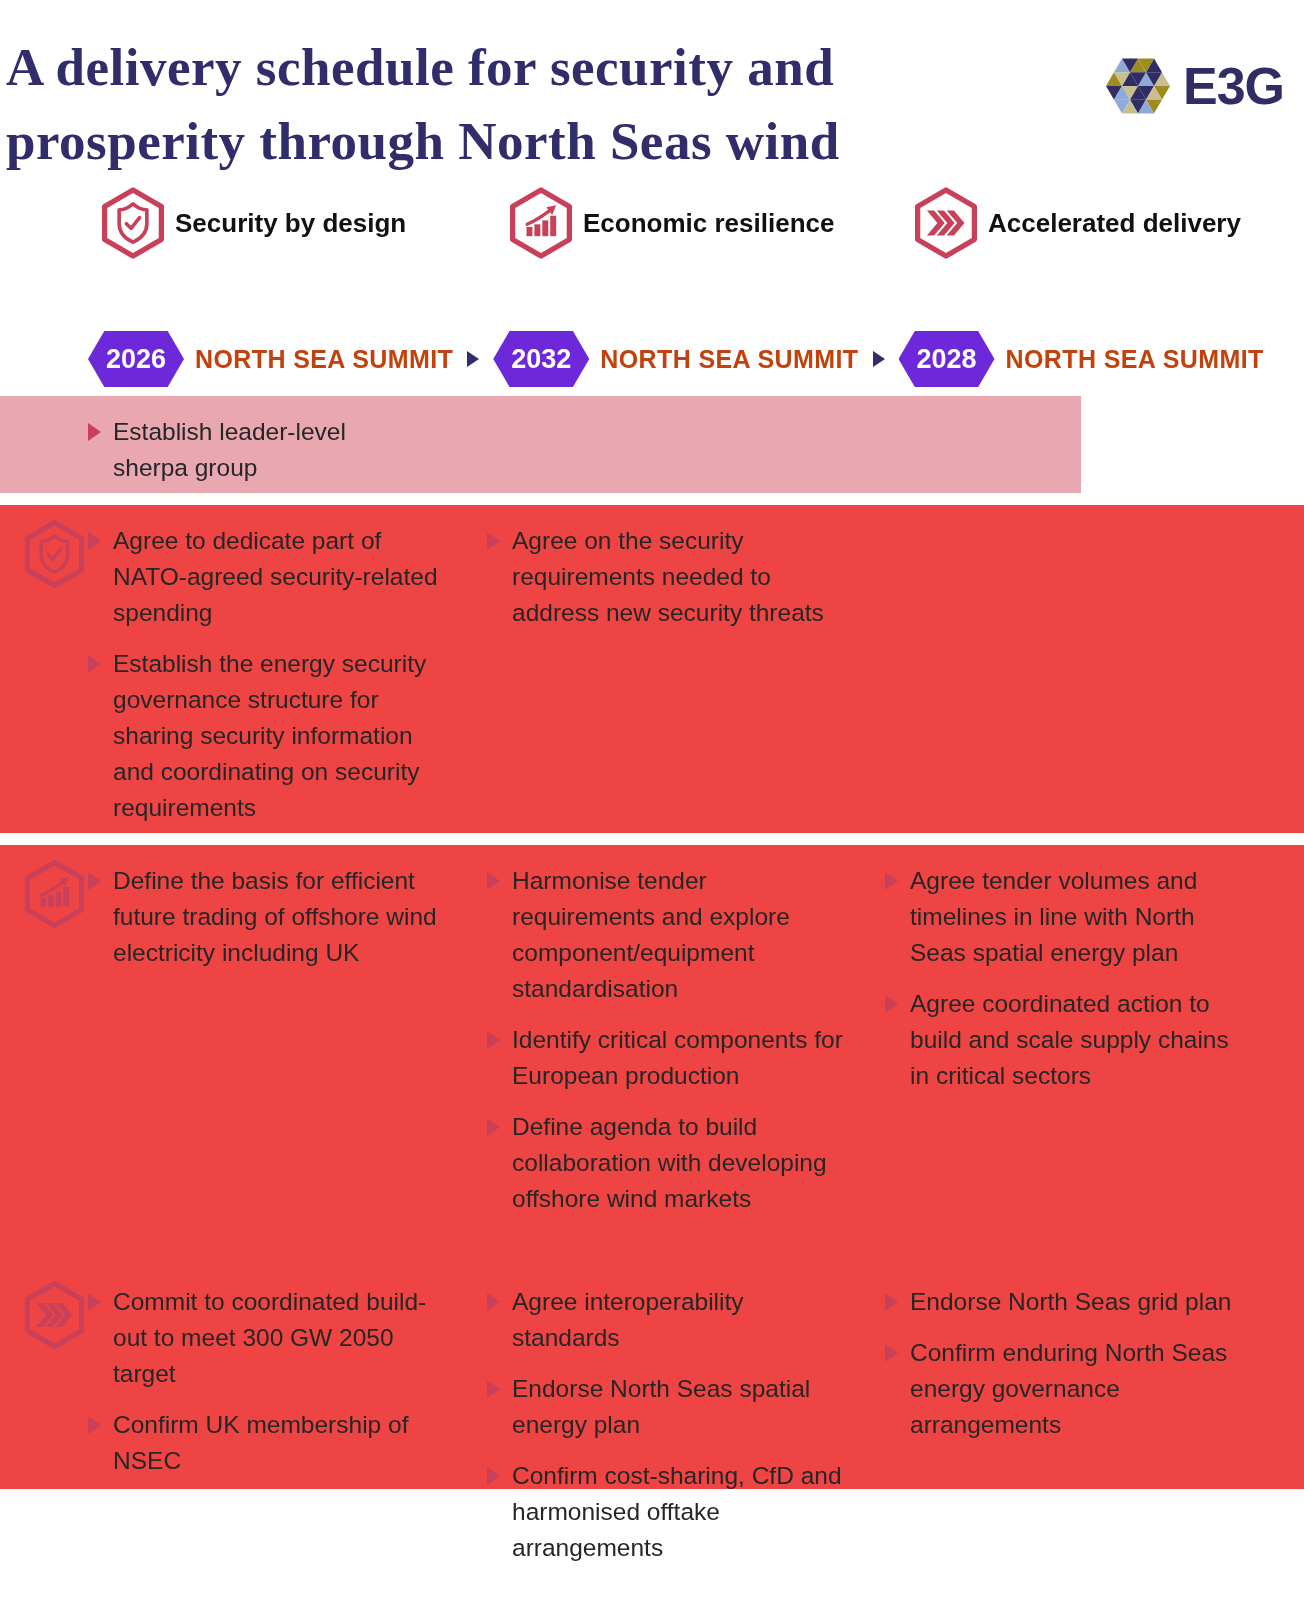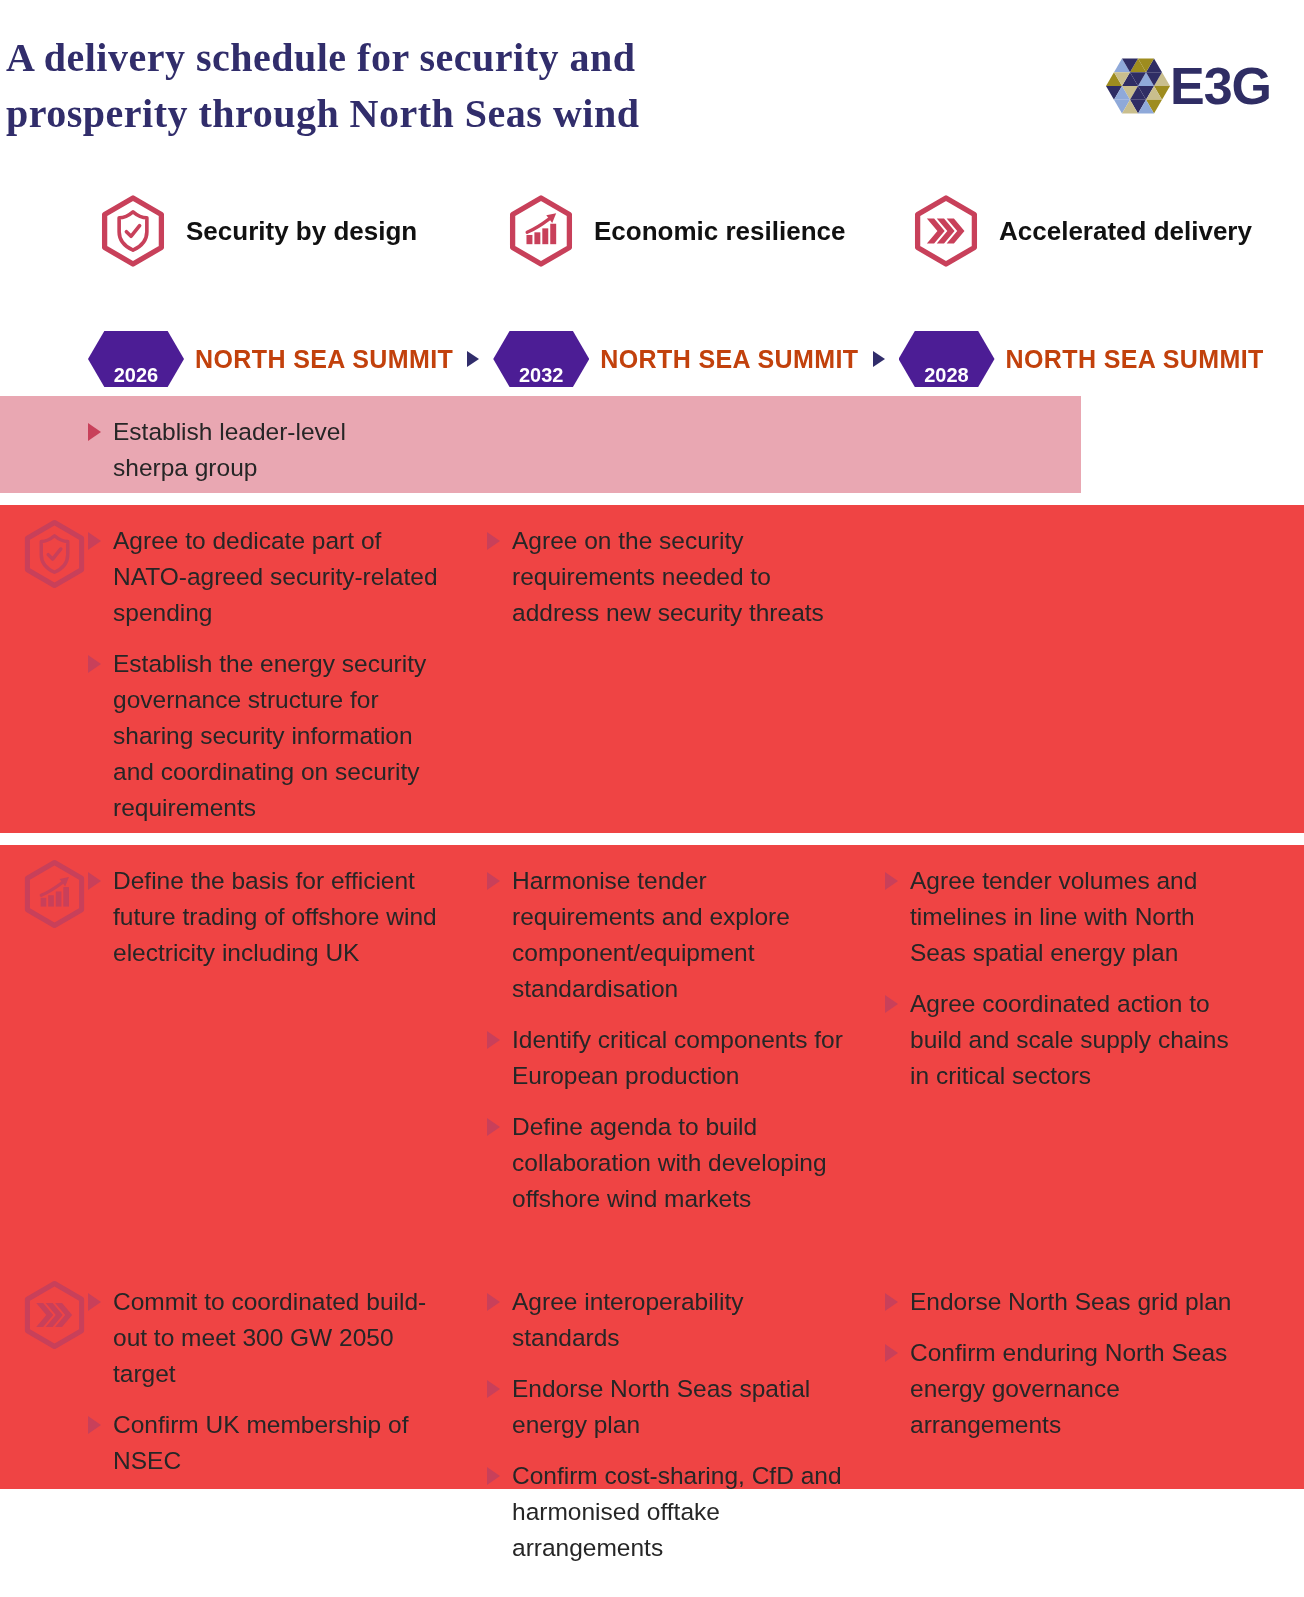"A delivery schedule for security" .title { font-size: 40px -> 53px }
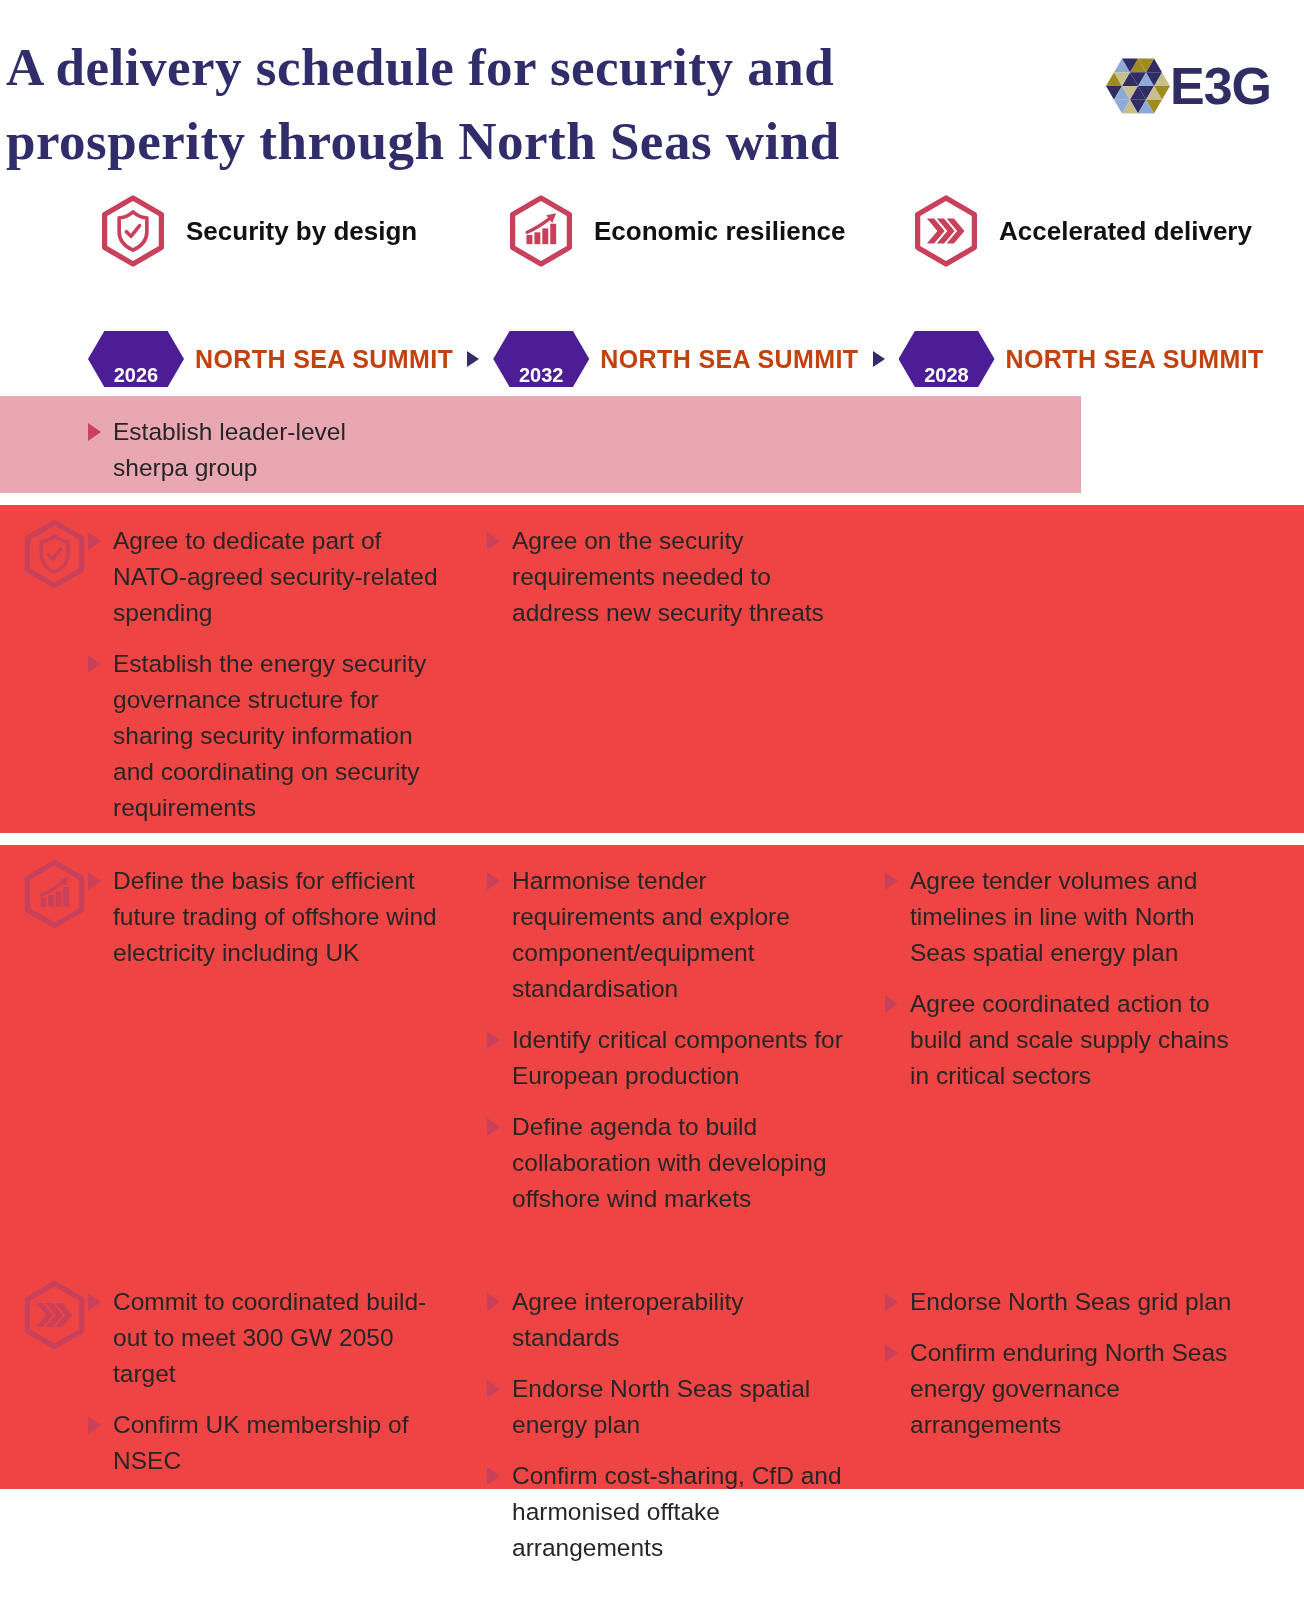"E3G" .logo { gap: none -> 13px }
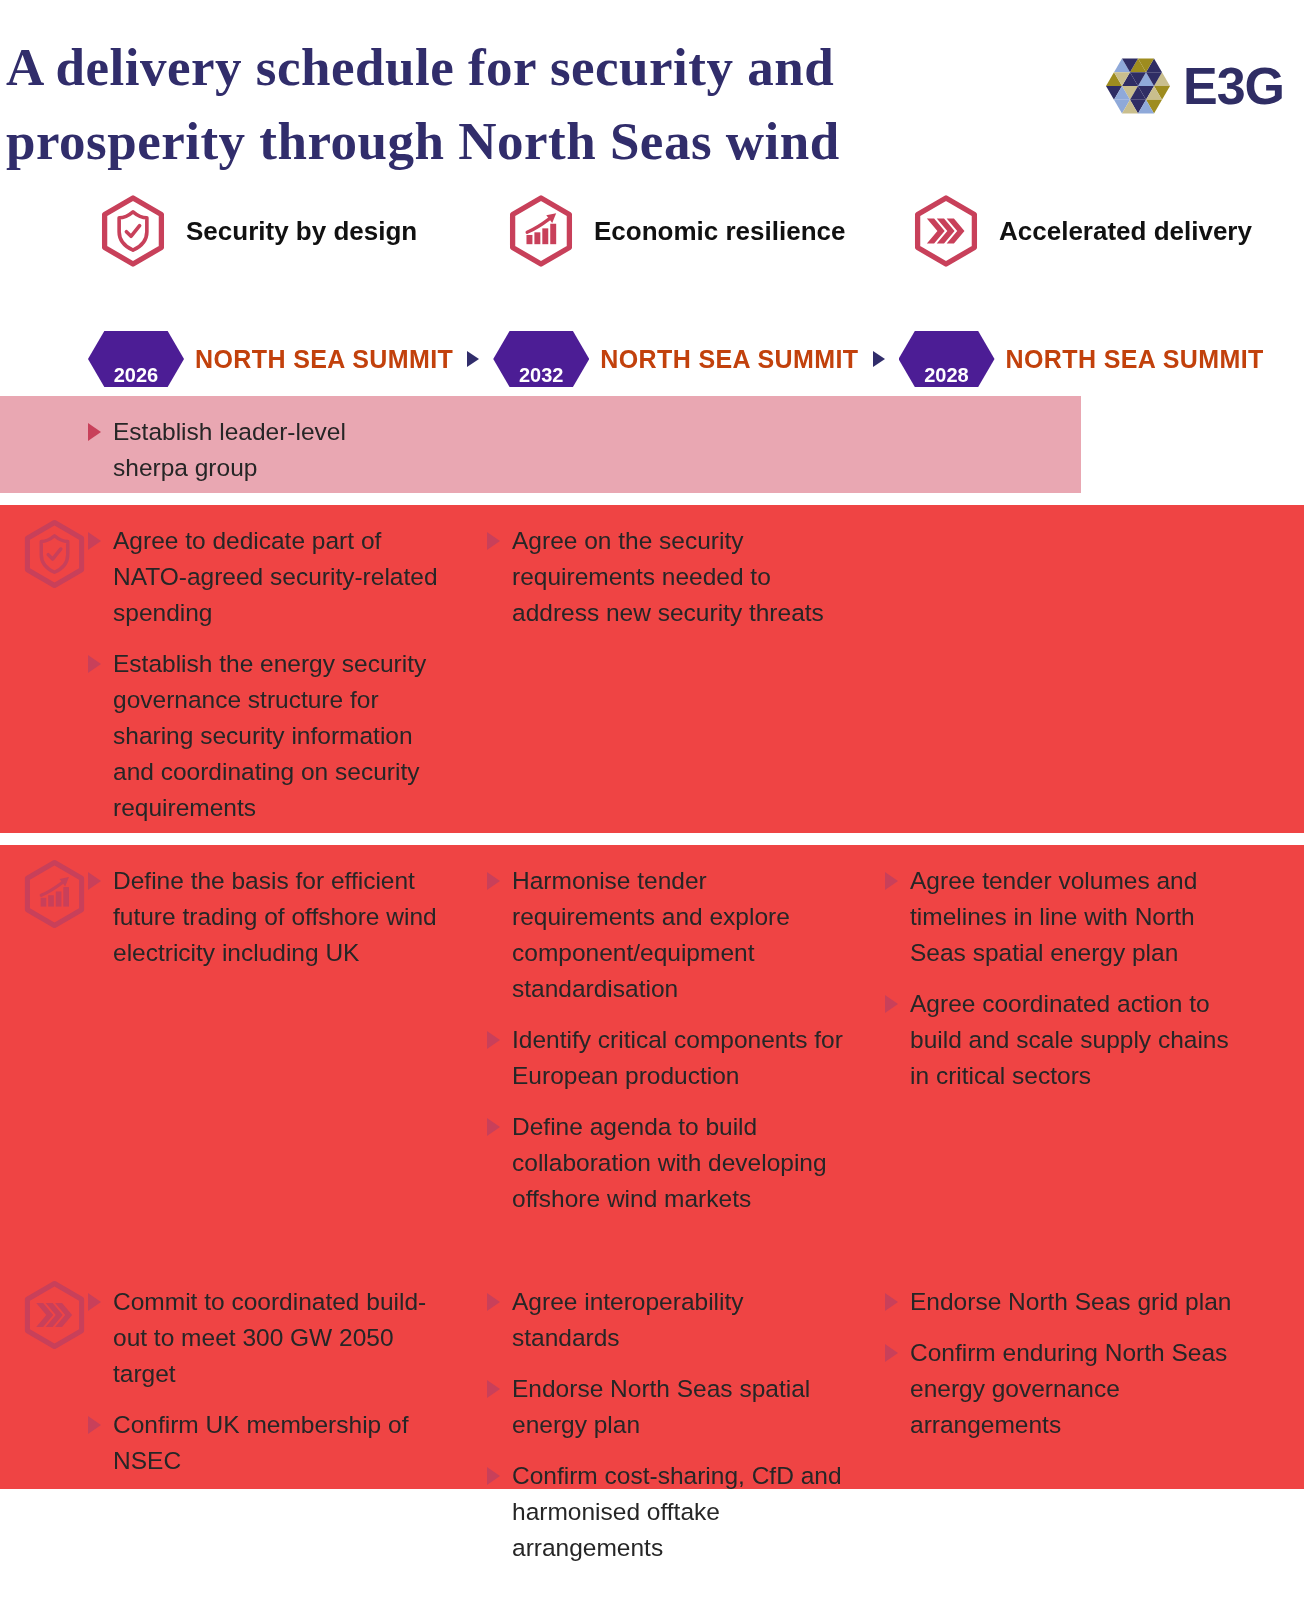"Security by design" .legend-item { gap: 20px -> 9px; top: 8px -> 0 }
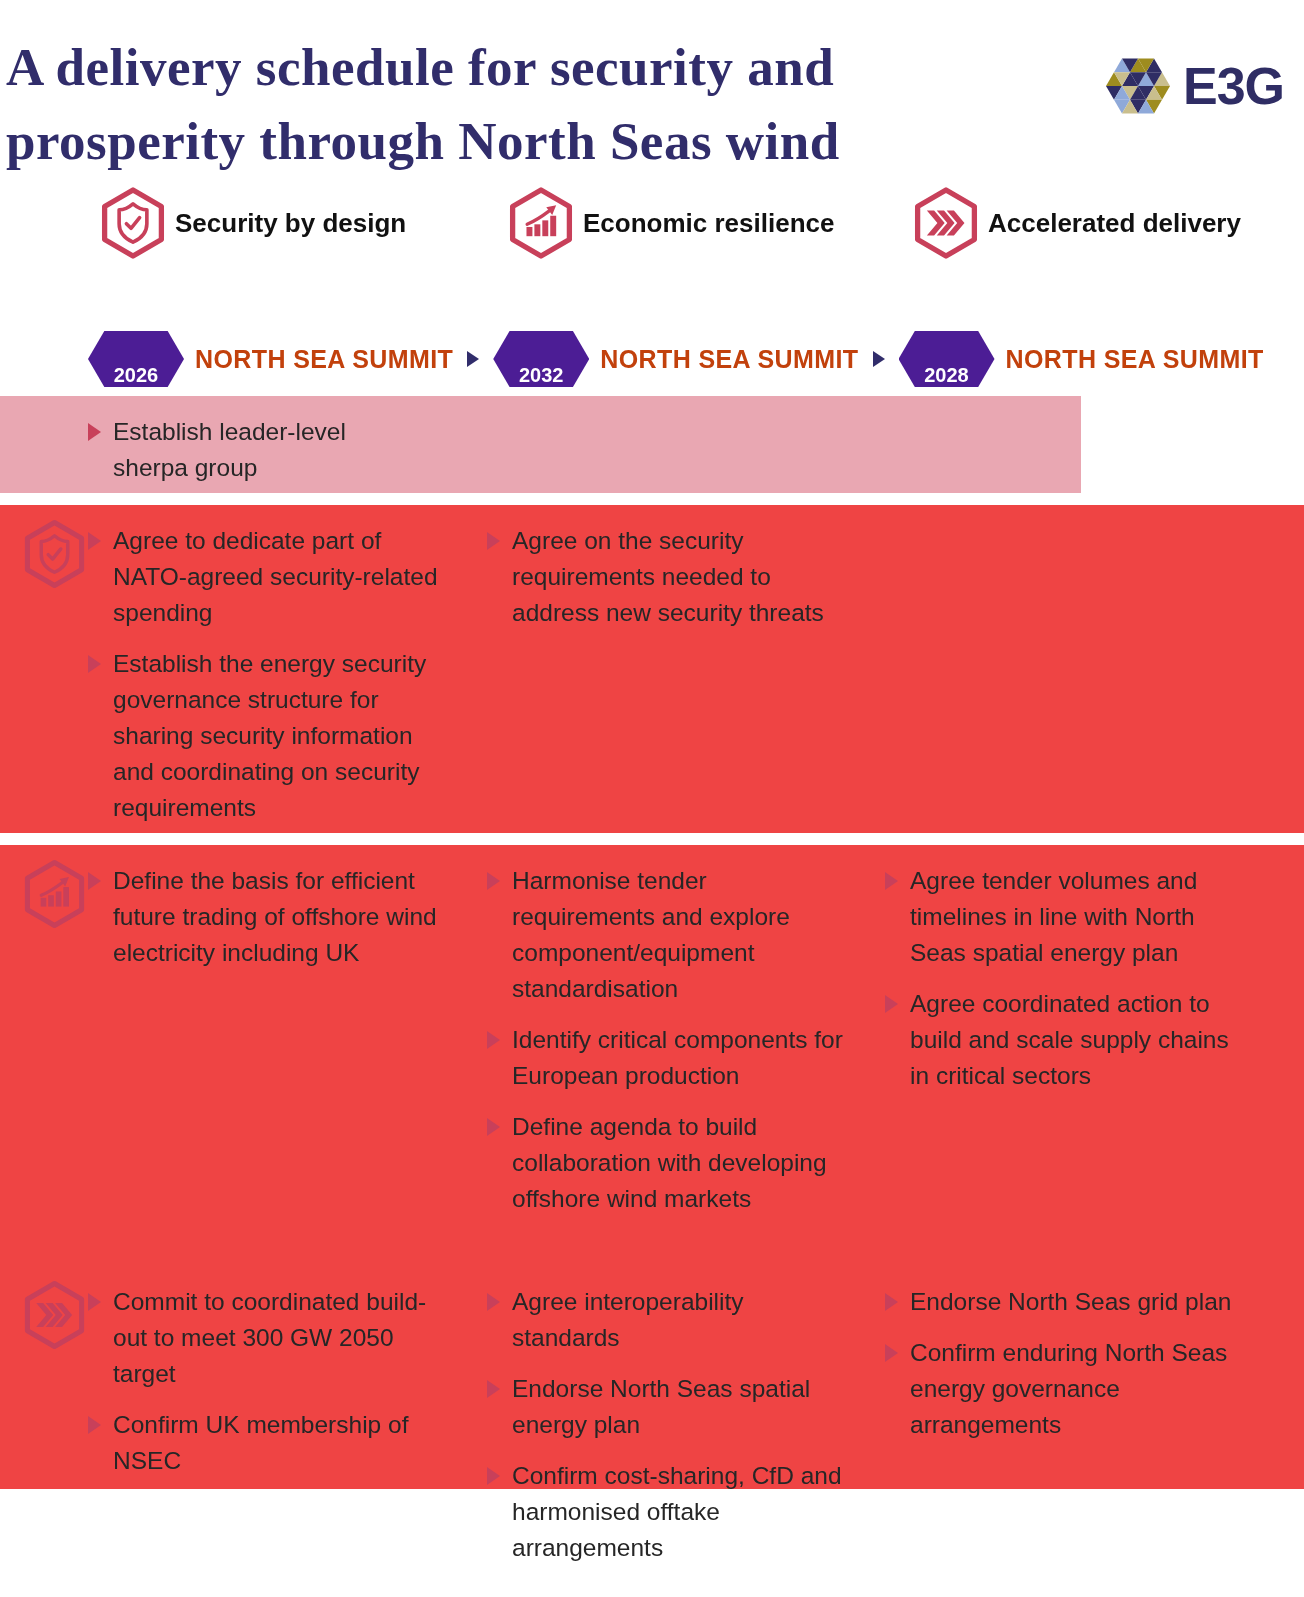"2026" .tl-hex { align-items: flex-end -> center; background: #4c1d95 -> #6d28d9; font-size: 20px -> 27px }
